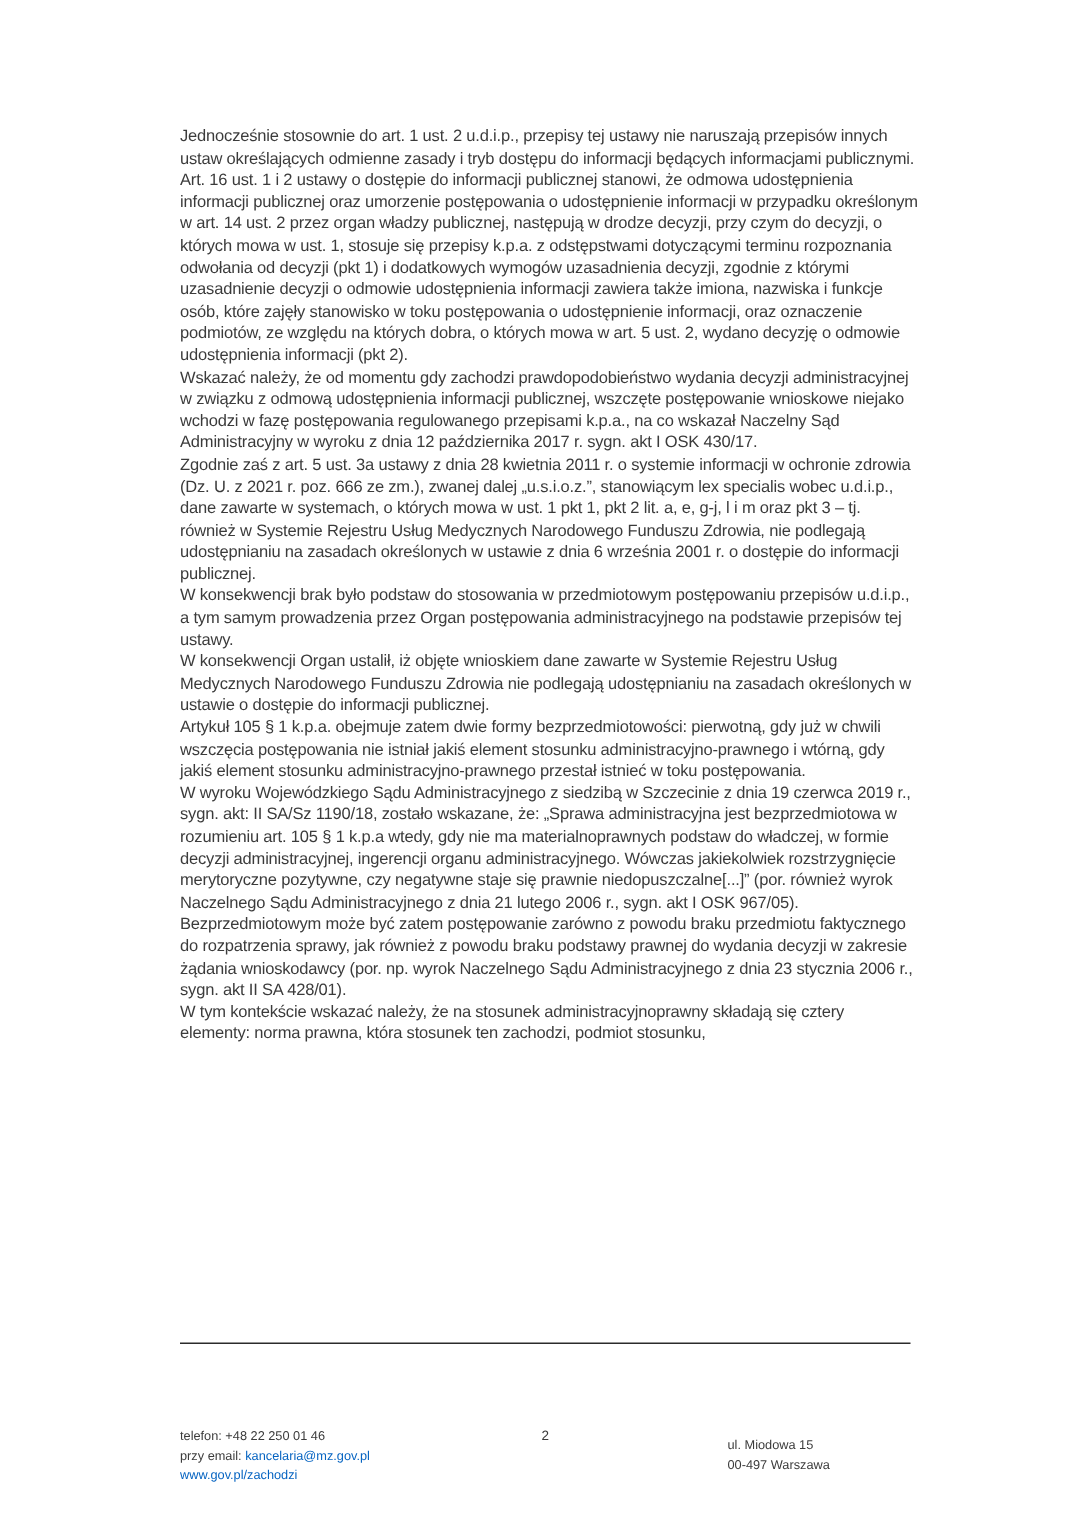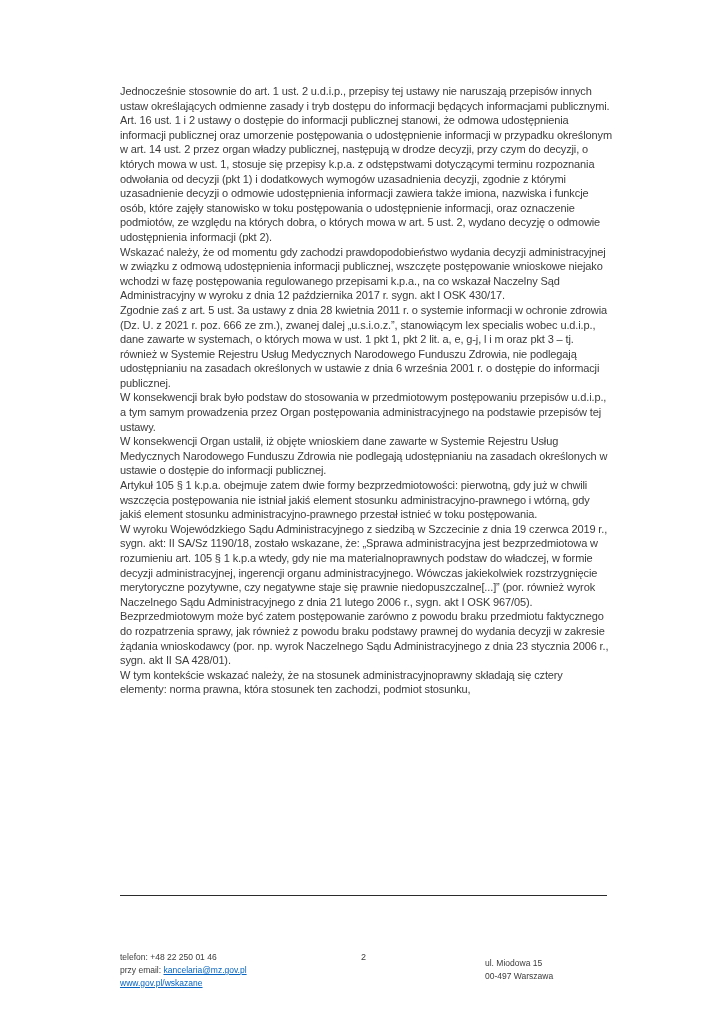"kancelaria@mz.gov.pl" .footer-left a, .footer-right a { text-decoration: underline -> none }
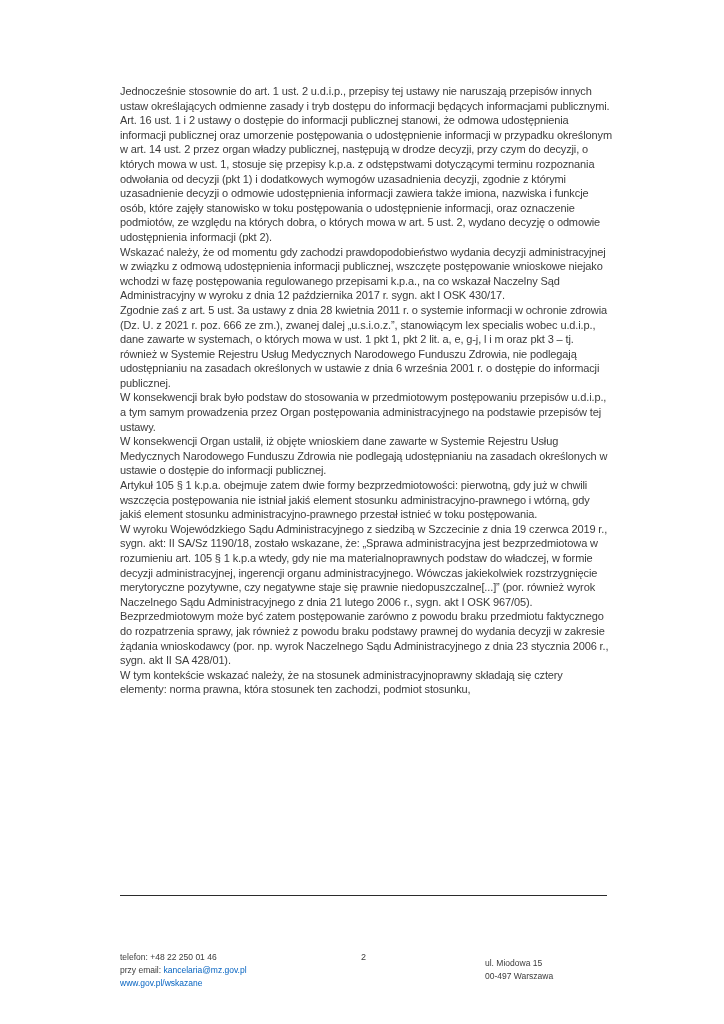"www.gov.pl/wskazane" a { text: www.gov.pl/wskazane -> www.gov.pl/zachodzi }
